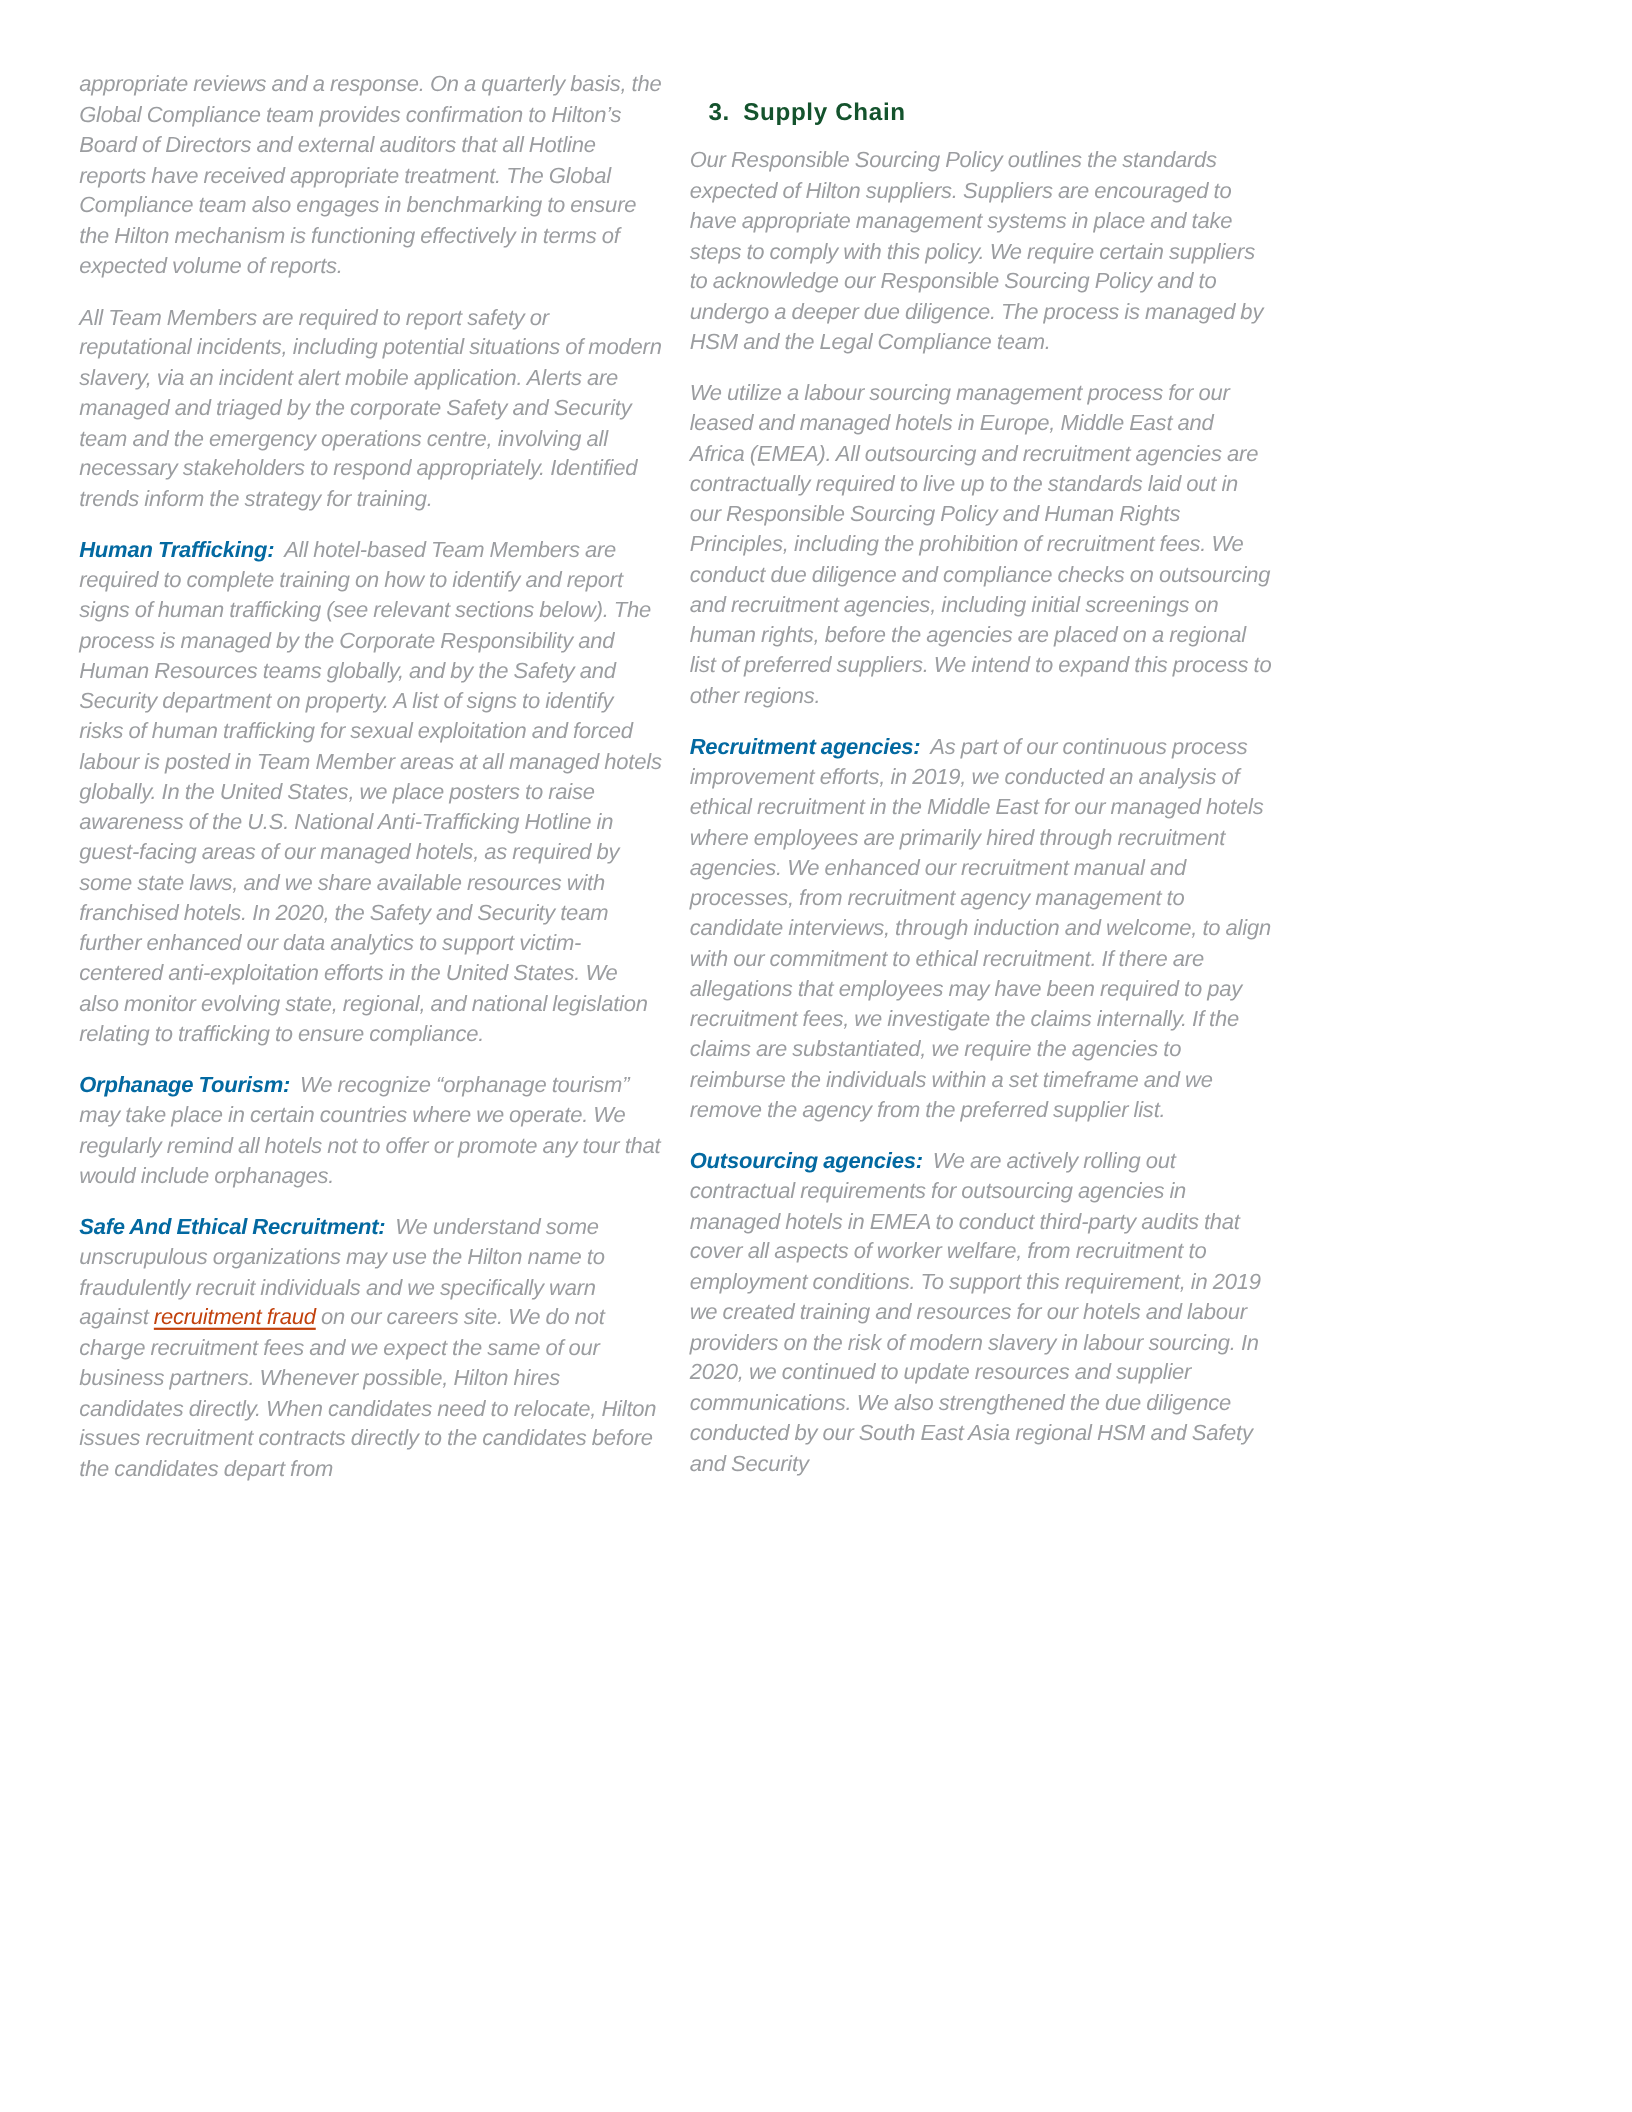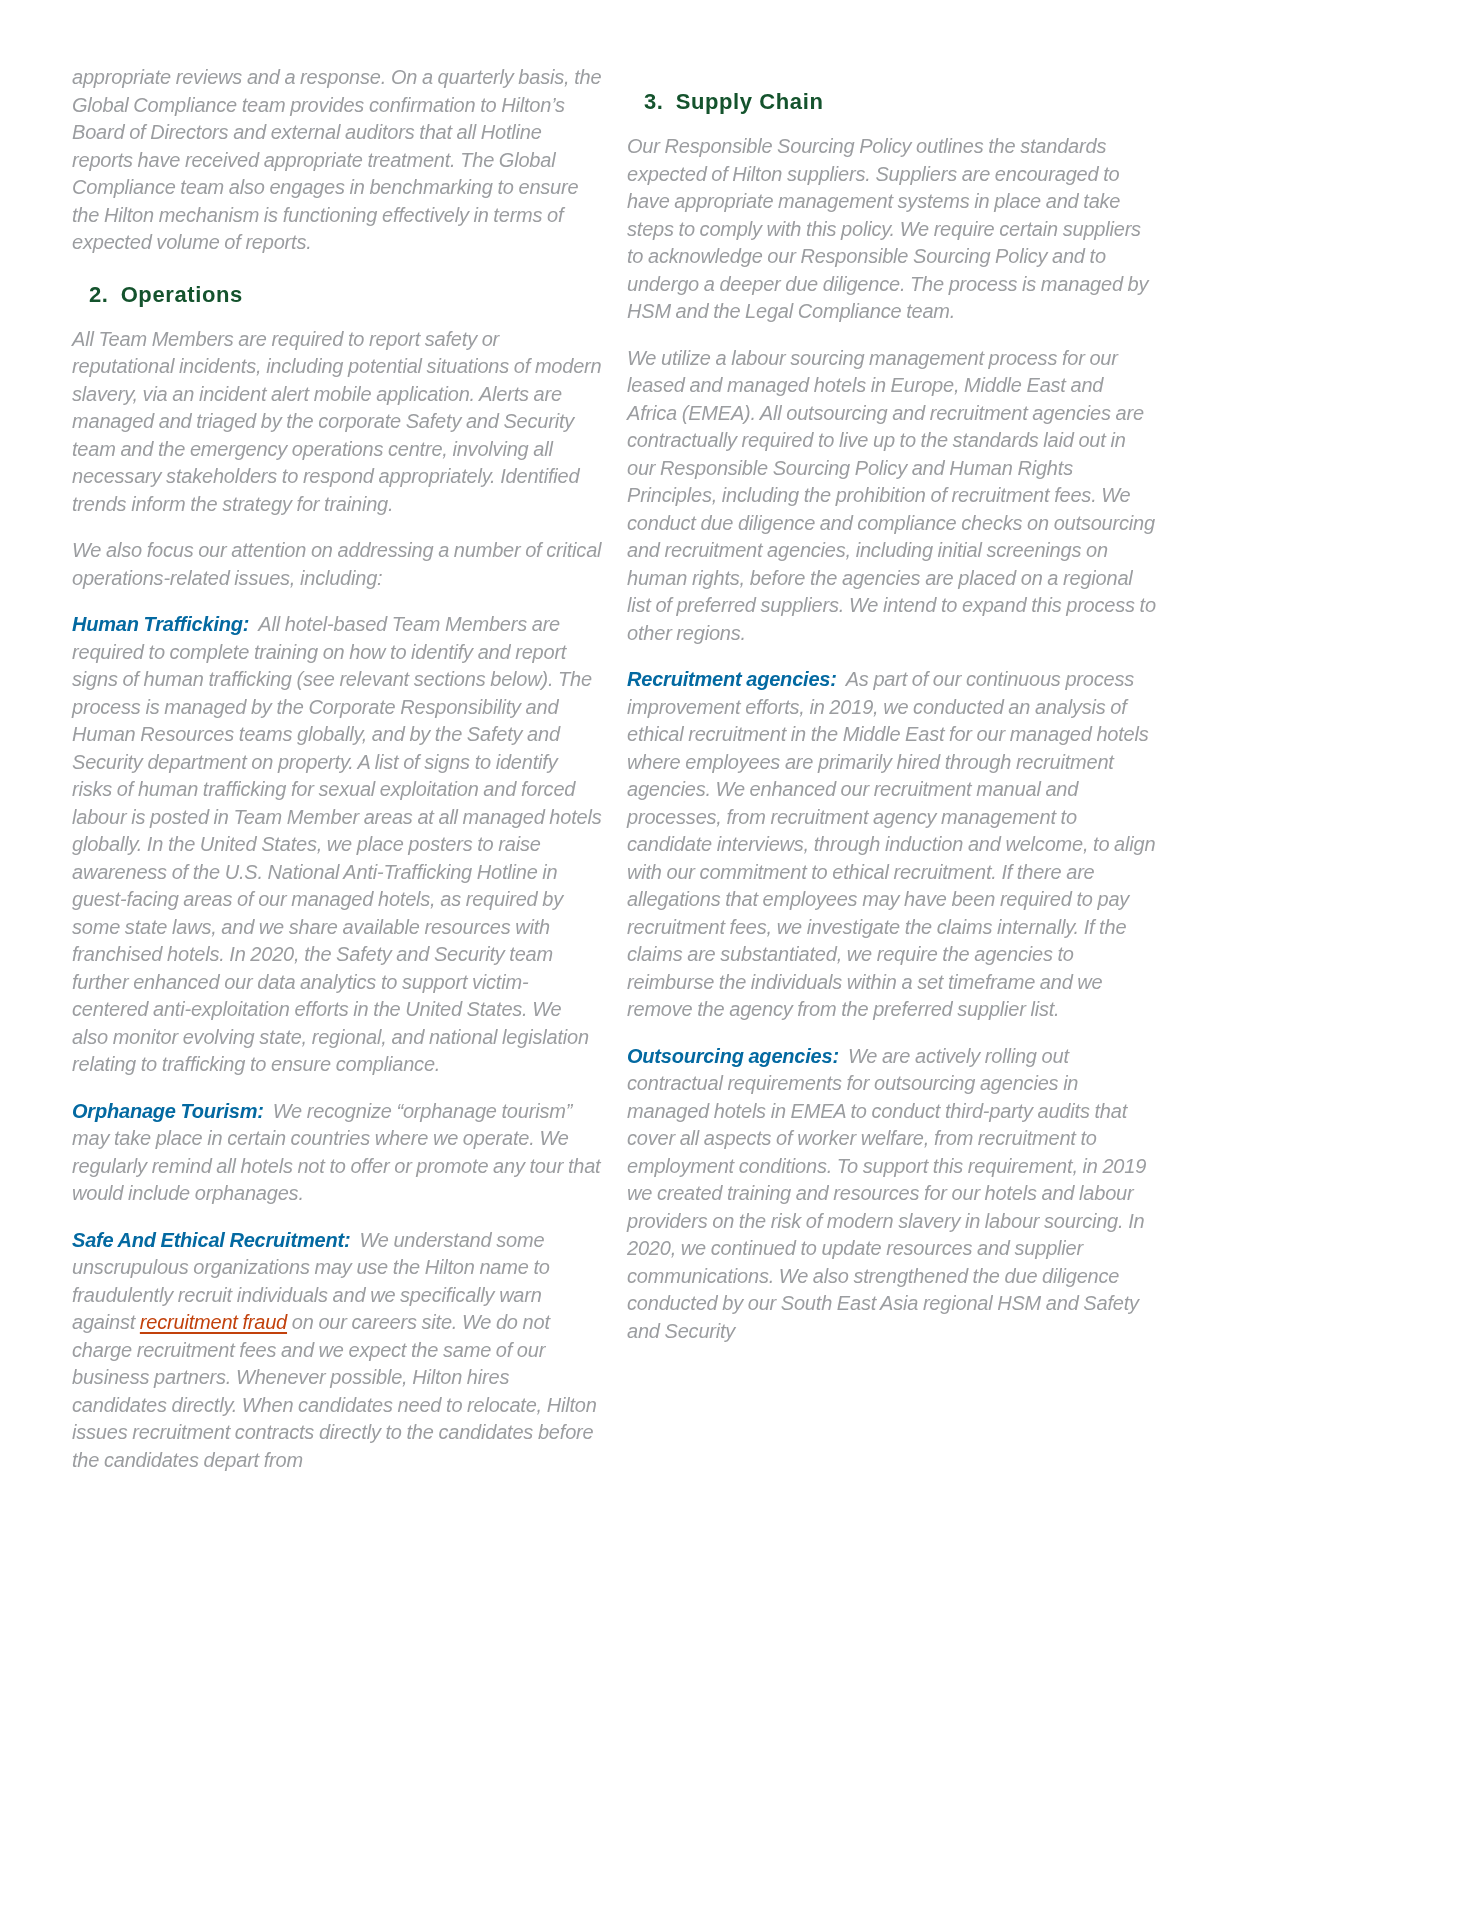"2. Operations" h2.section-heading { html: <h2> <span>2.</span><span>Operations</span> </h2> -> none }
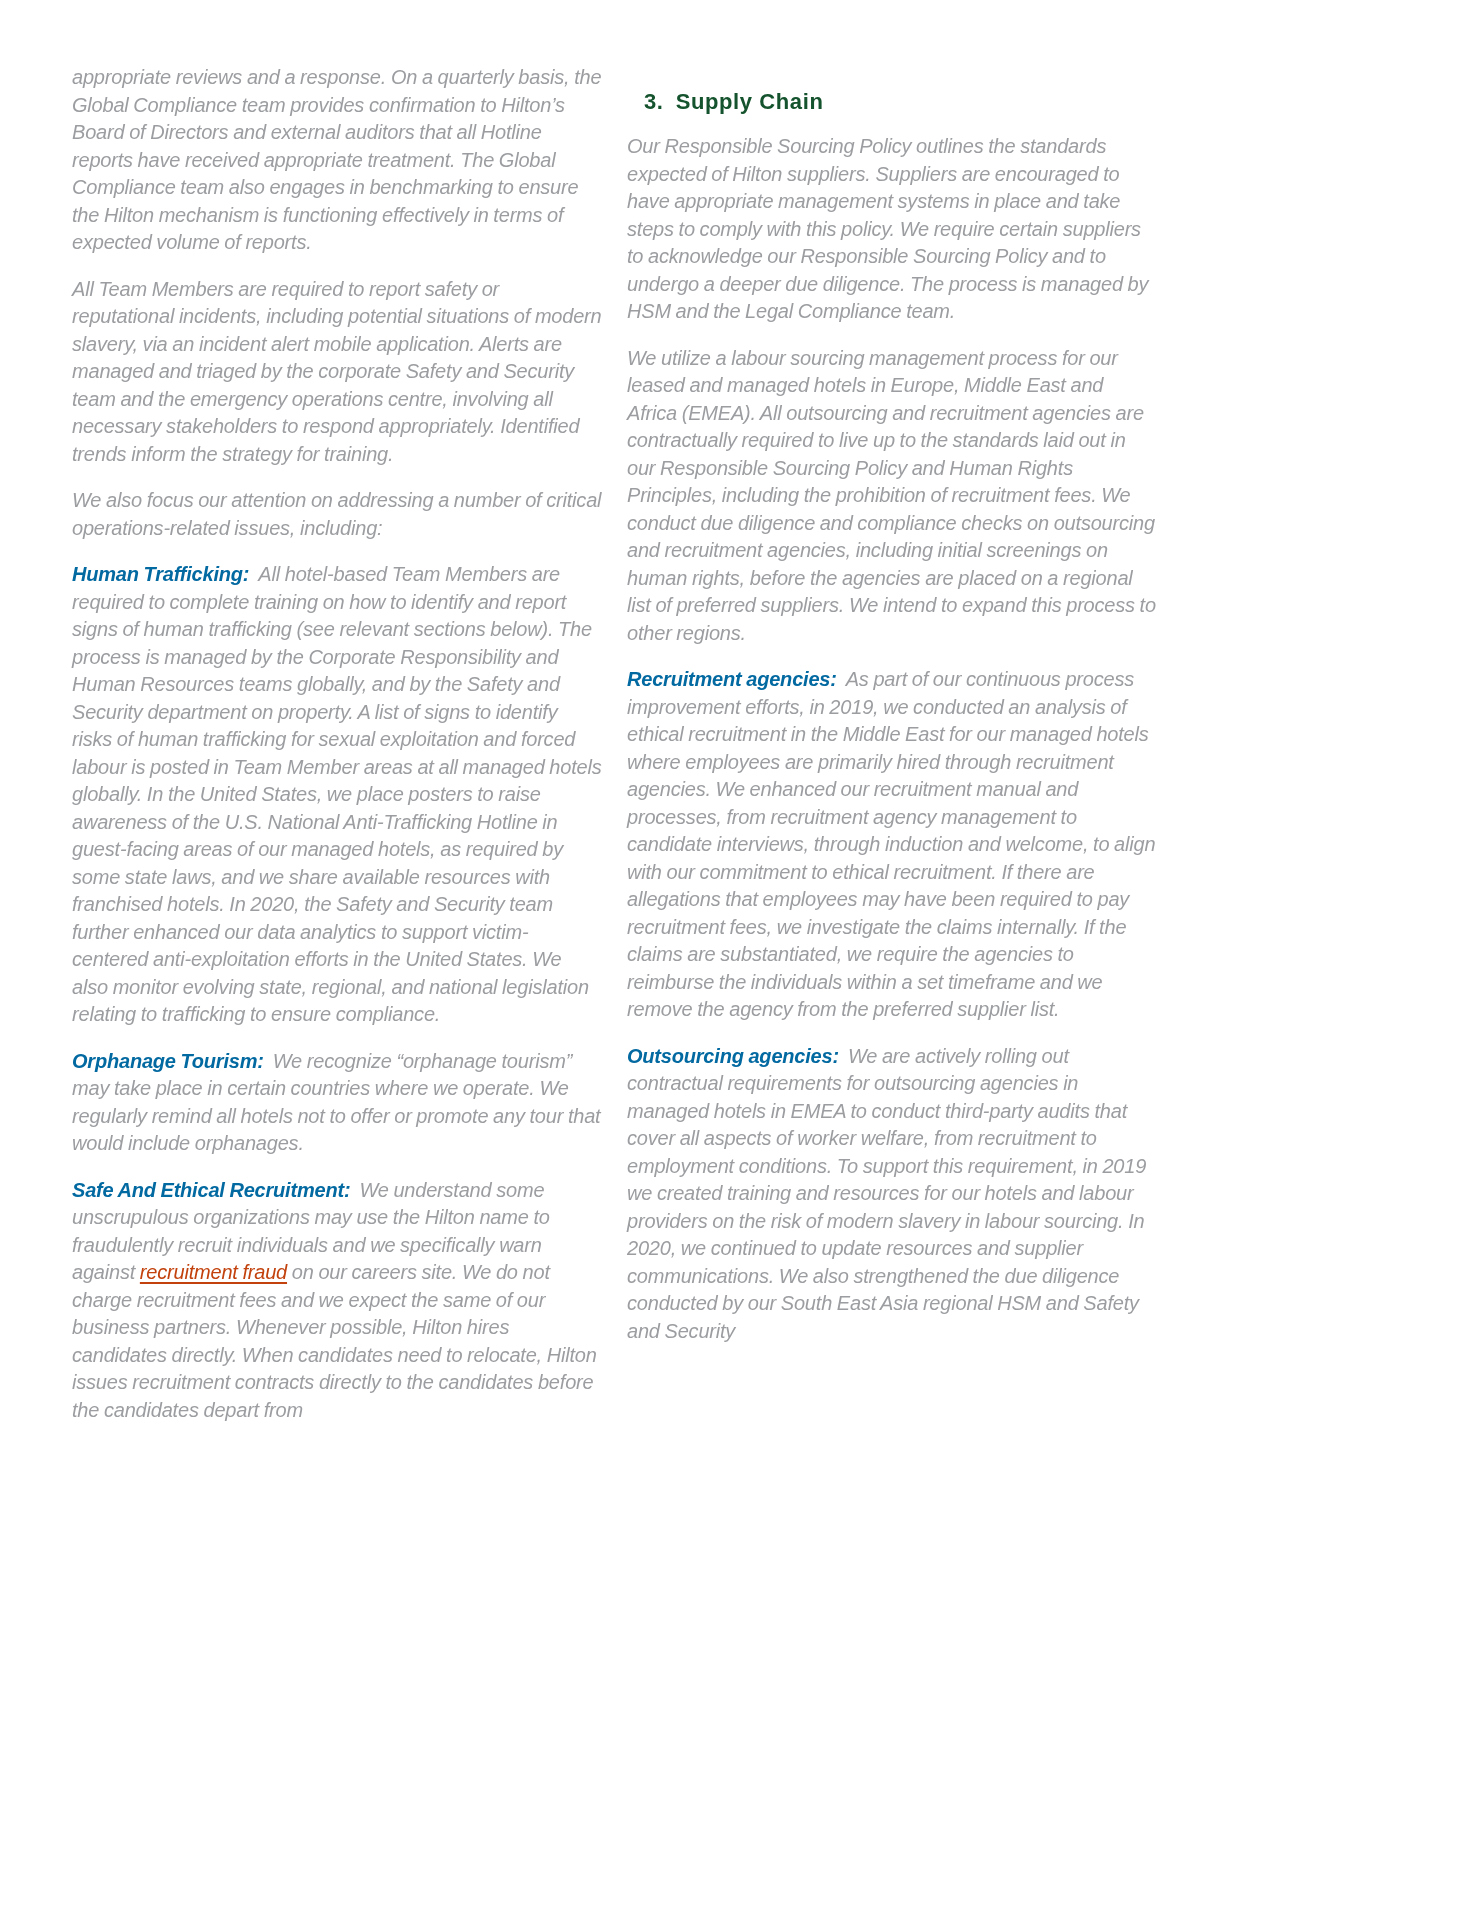"We also focus our attention" p.body-para { html: <p>We also focus our attention on addressing a number of critical operations-related issues, including:</p> -> none }
